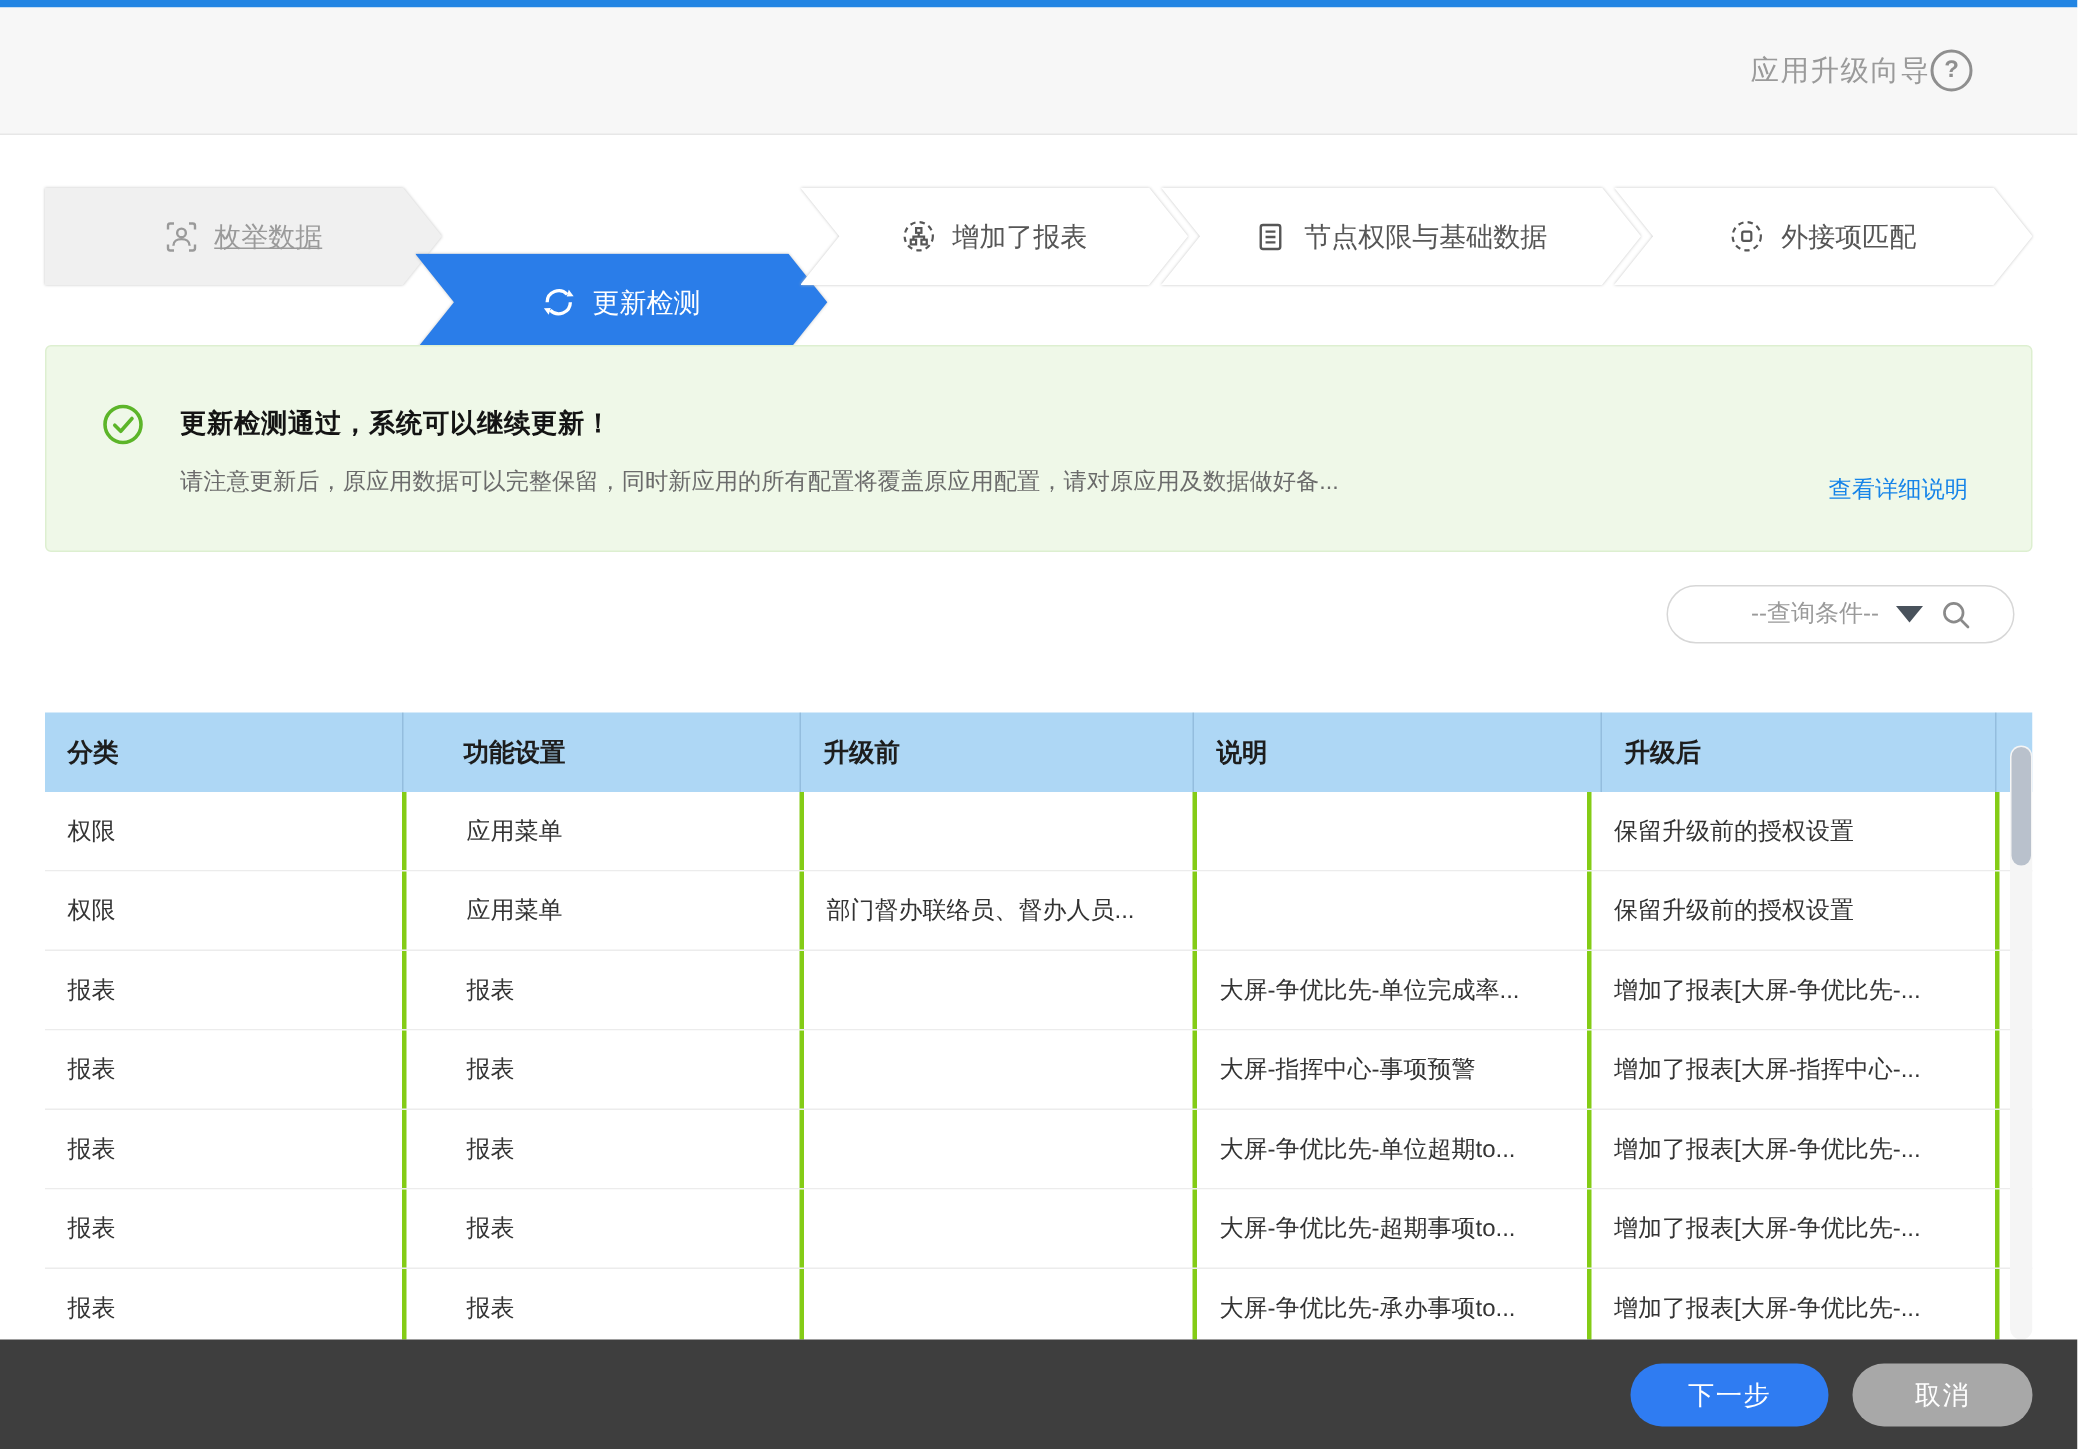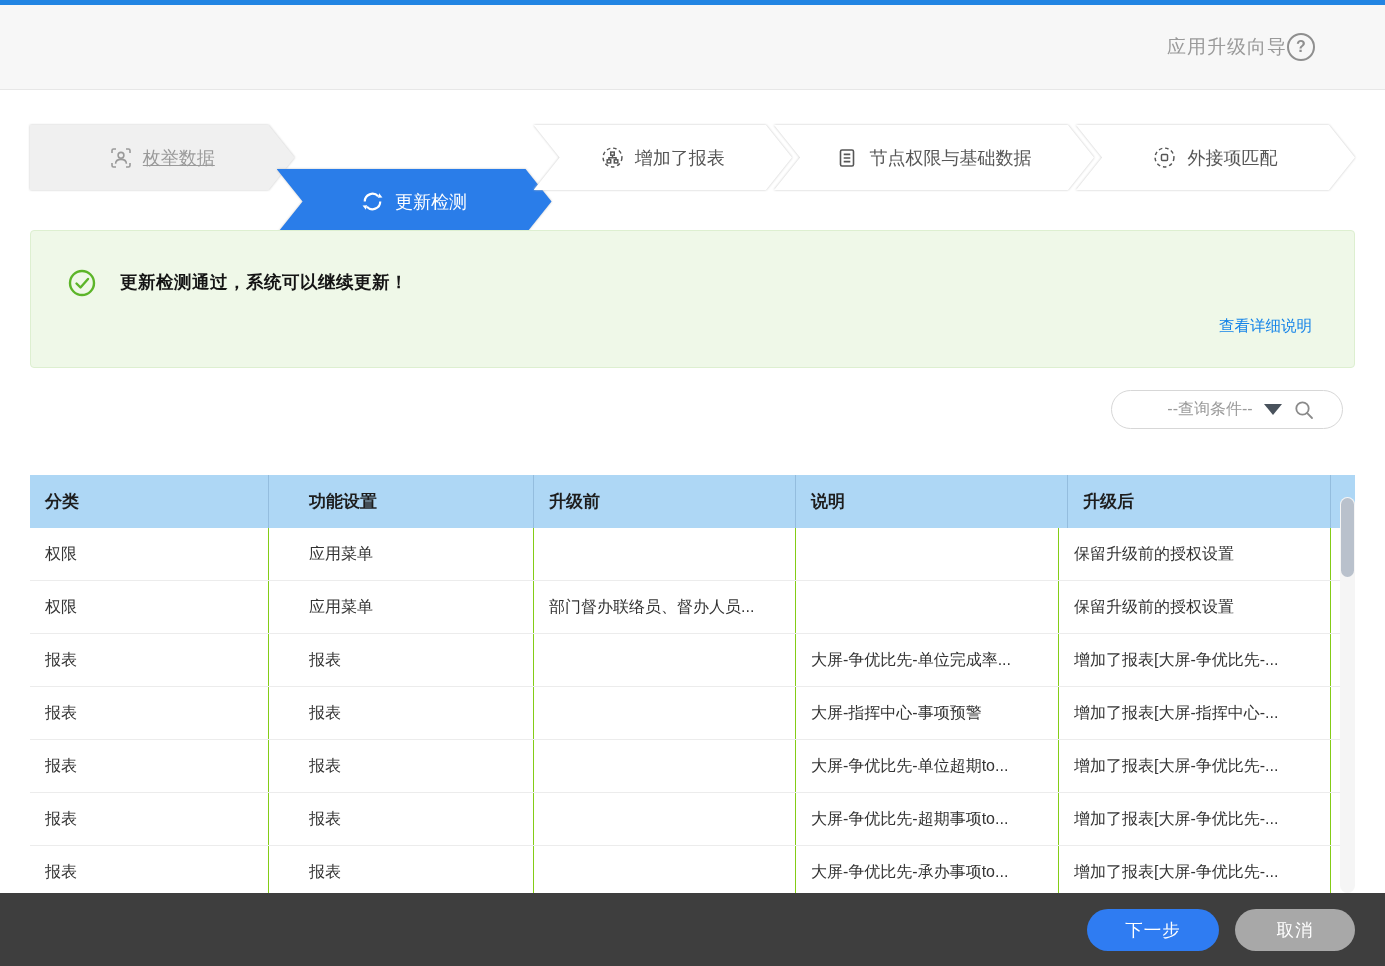"请注意更新后，原应用数据可以完整保留，同时新应用的所有配置将覆盖原应用配置，请对" div.alert-desc { html: none -> <div>请注意更新后，原应用数据可以完整保留，同时新应用的所有配置将覆盖原应用配置，请对原应用及数据做好备...</div> }
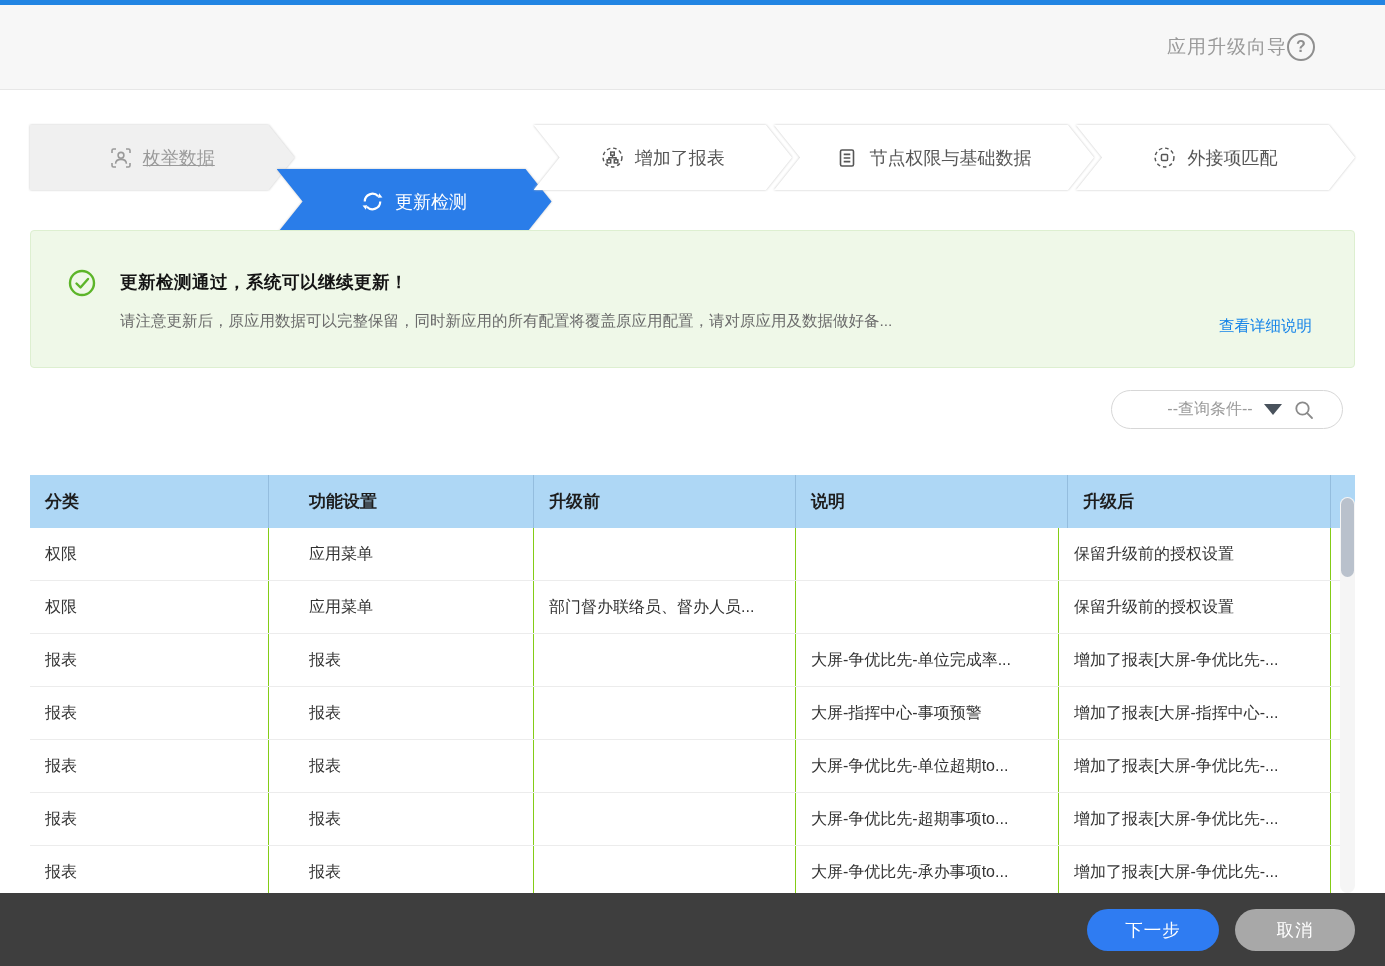"应用菜单" .tbody .td + .td { border-left: 1px solid #84cc16 -> 3px solid #84cc16 }
